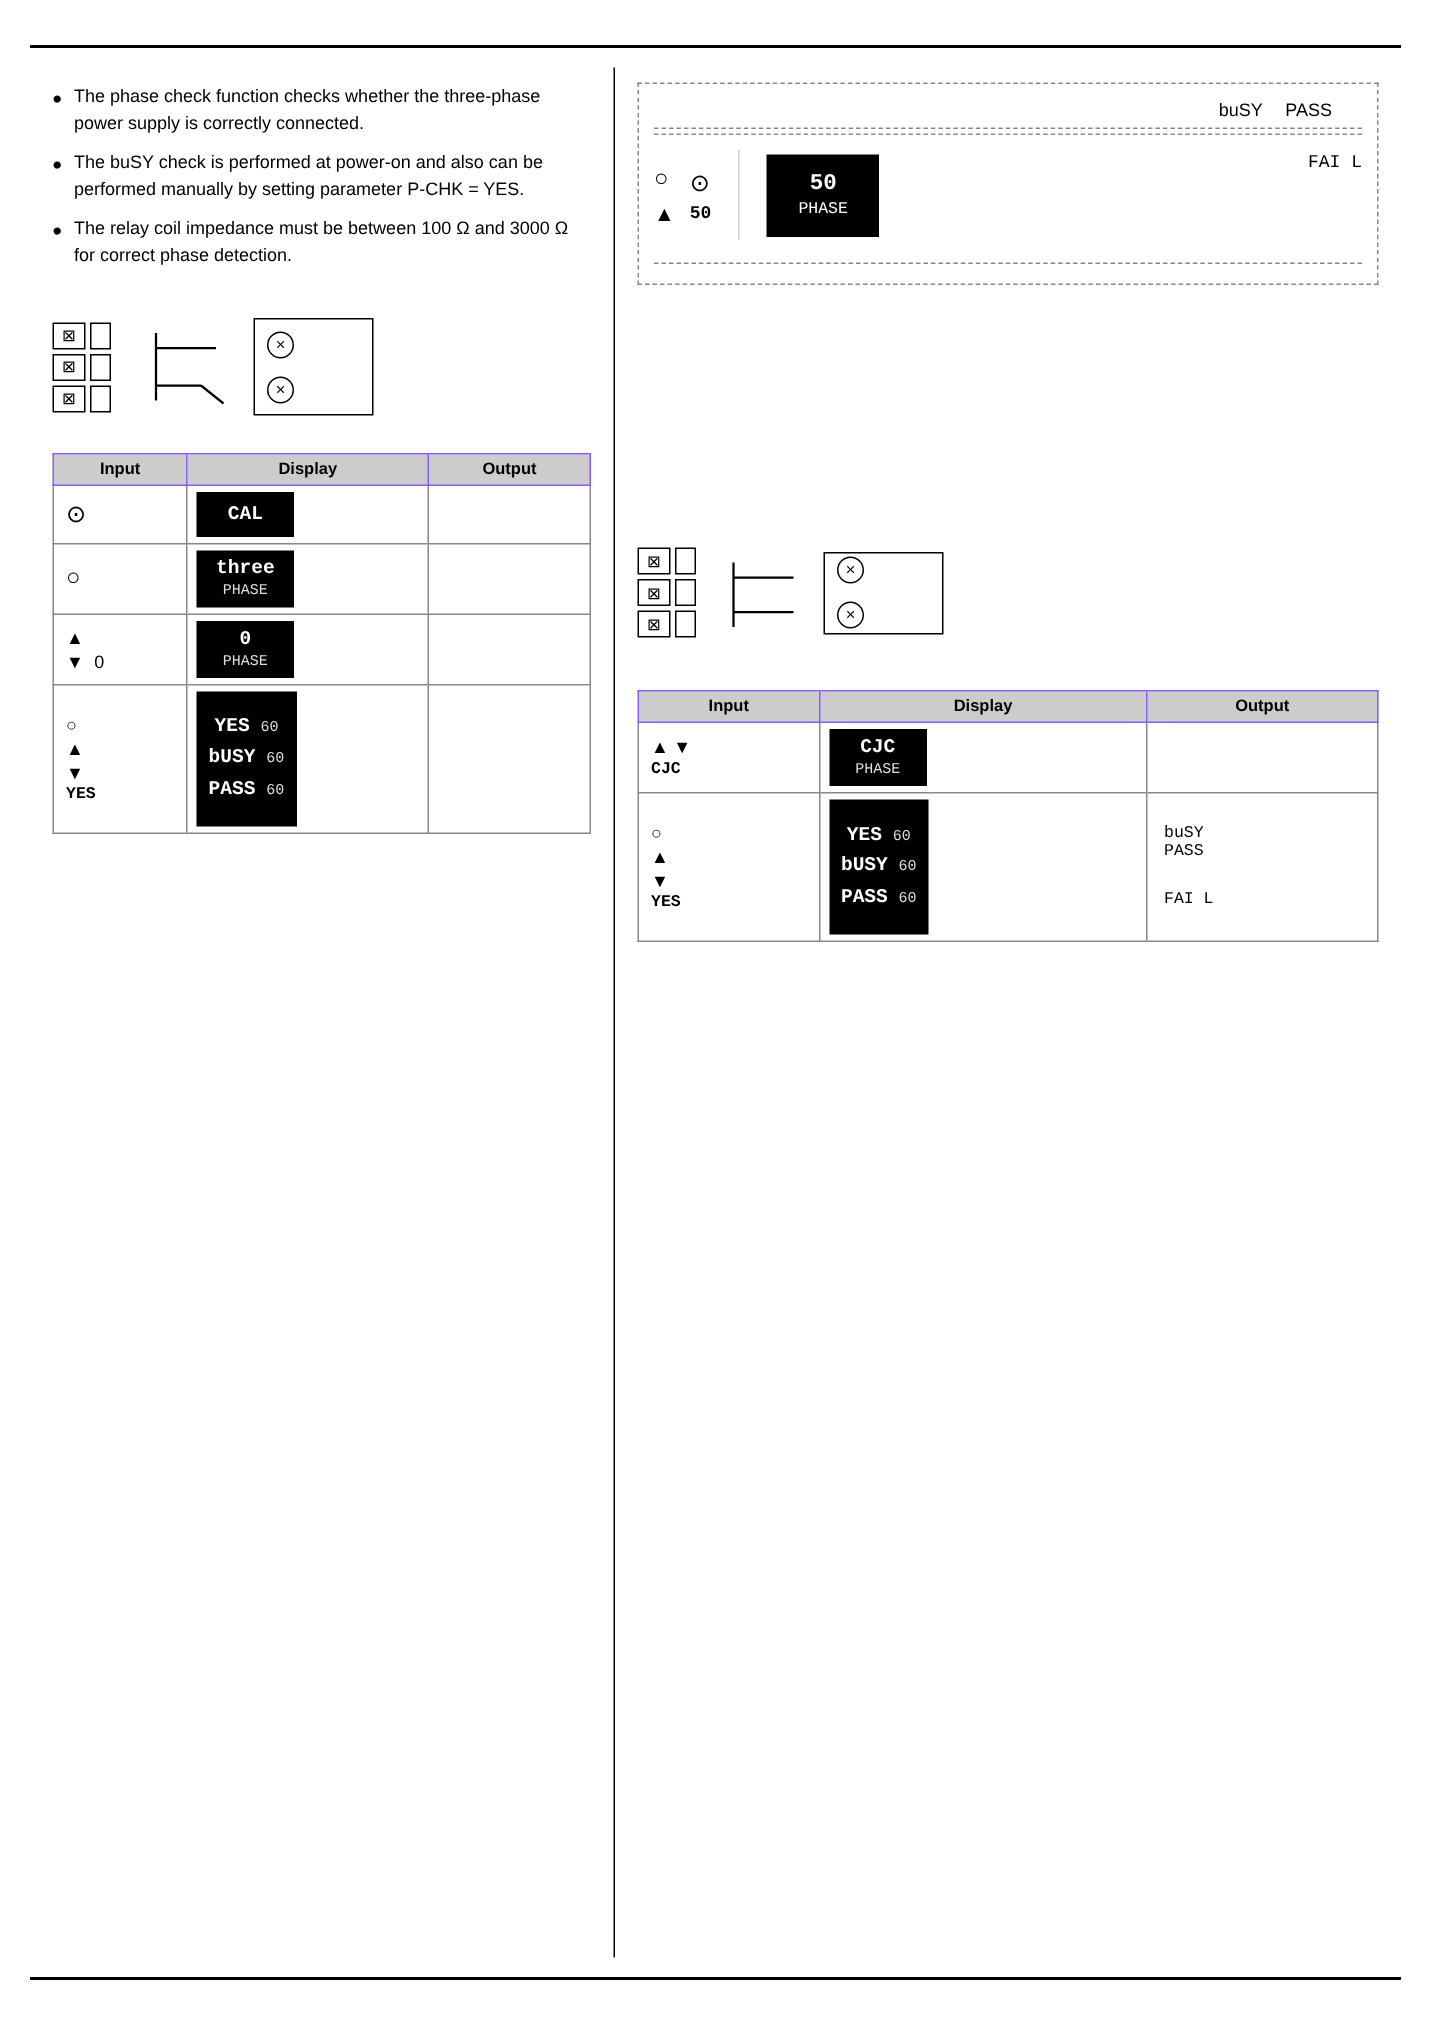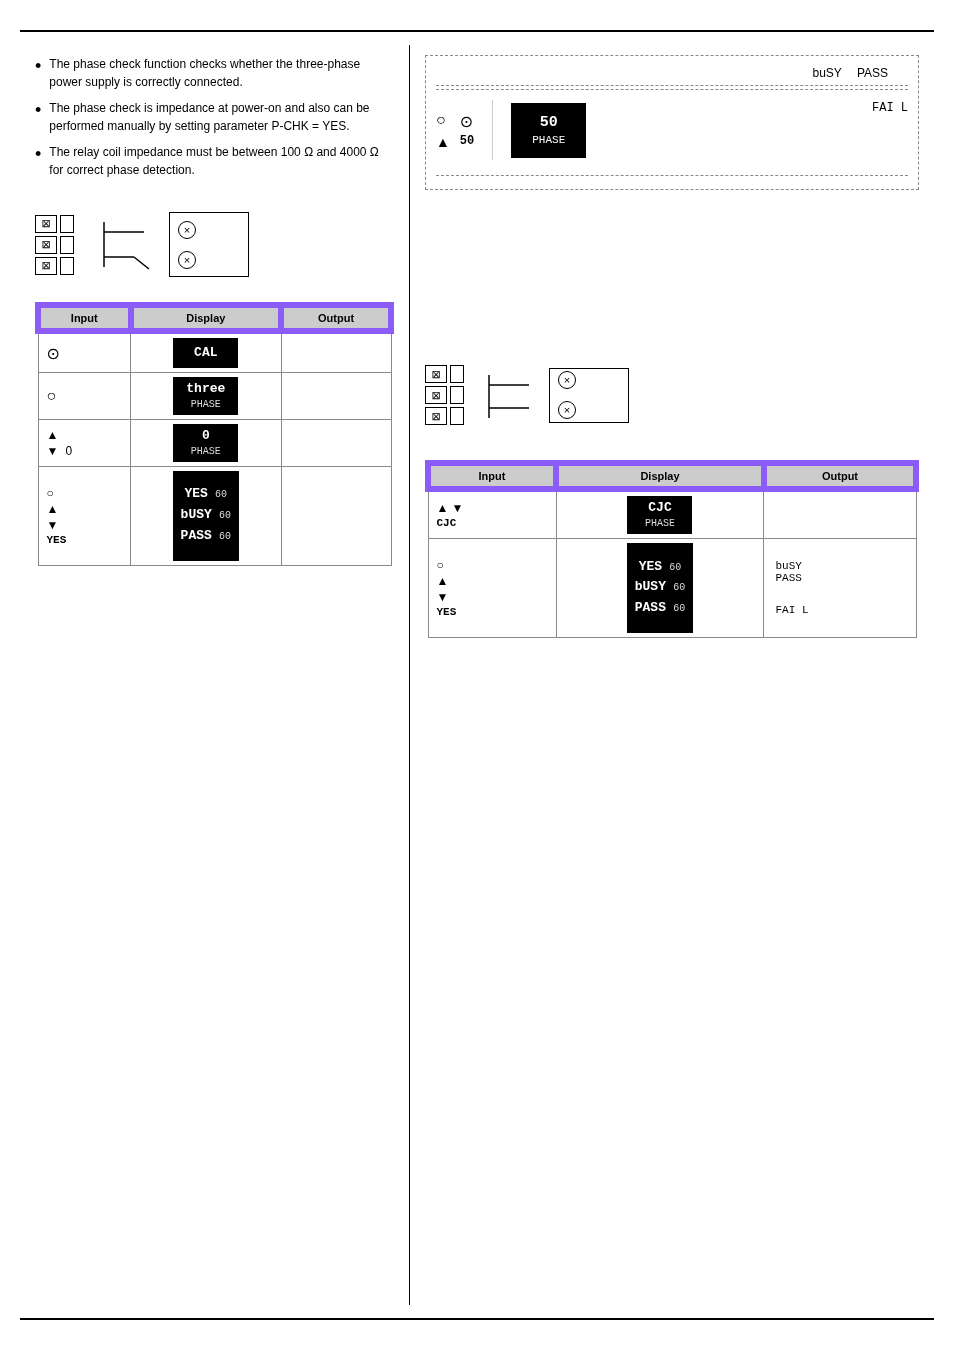"The phase check is impedance" span { text: phase check is impedance -> buSY check is performed }
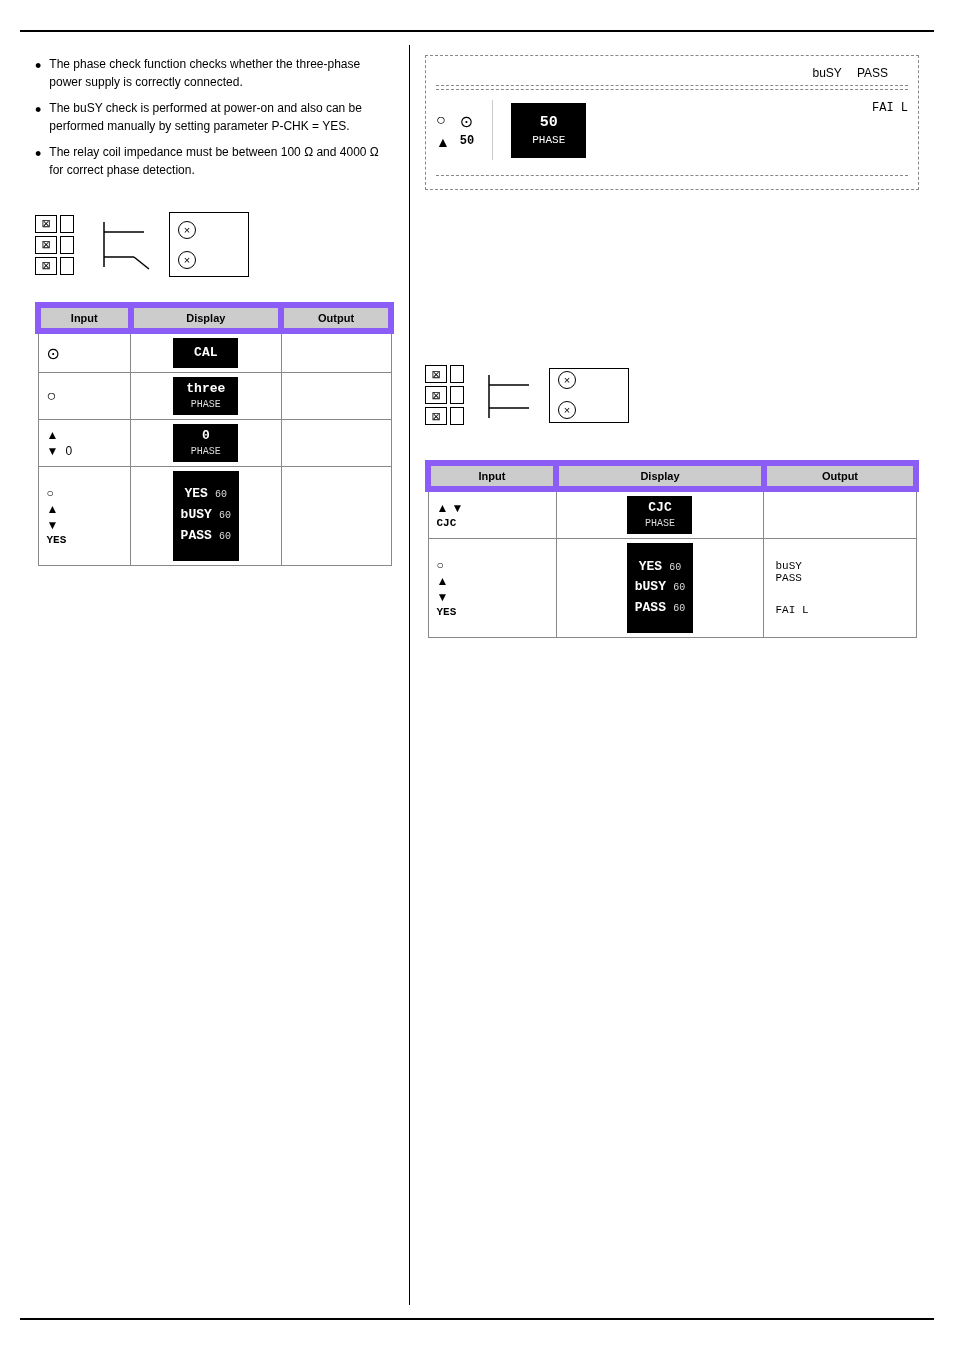"The relay coil impedance must" span { text: 4000 -> 3000 }
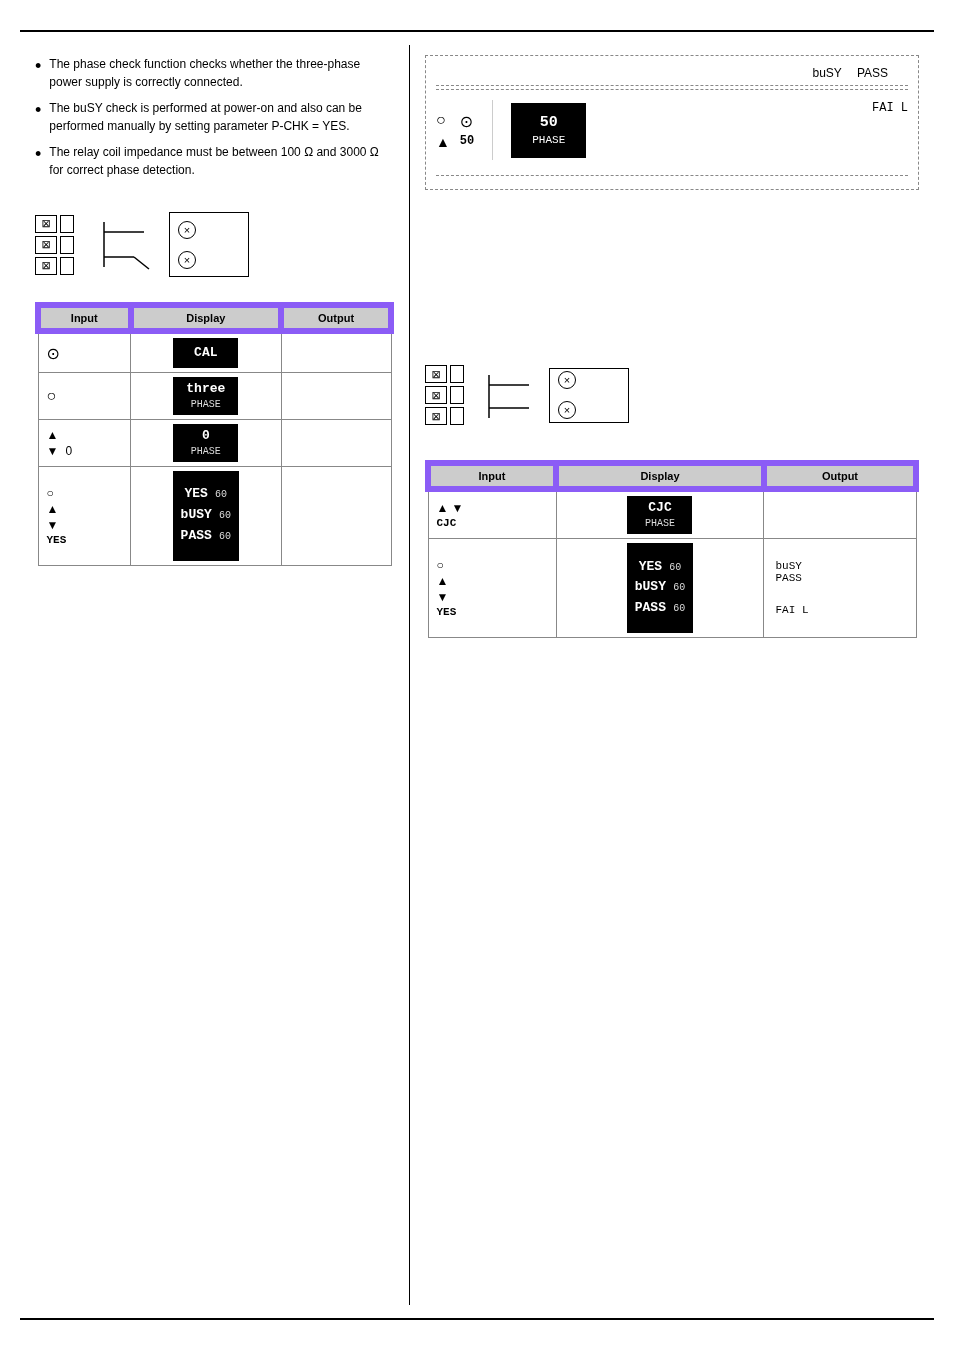"Input" .state-table th { border: 6px solid #8b5cf6 -> 1px solid #8b5cf6 }
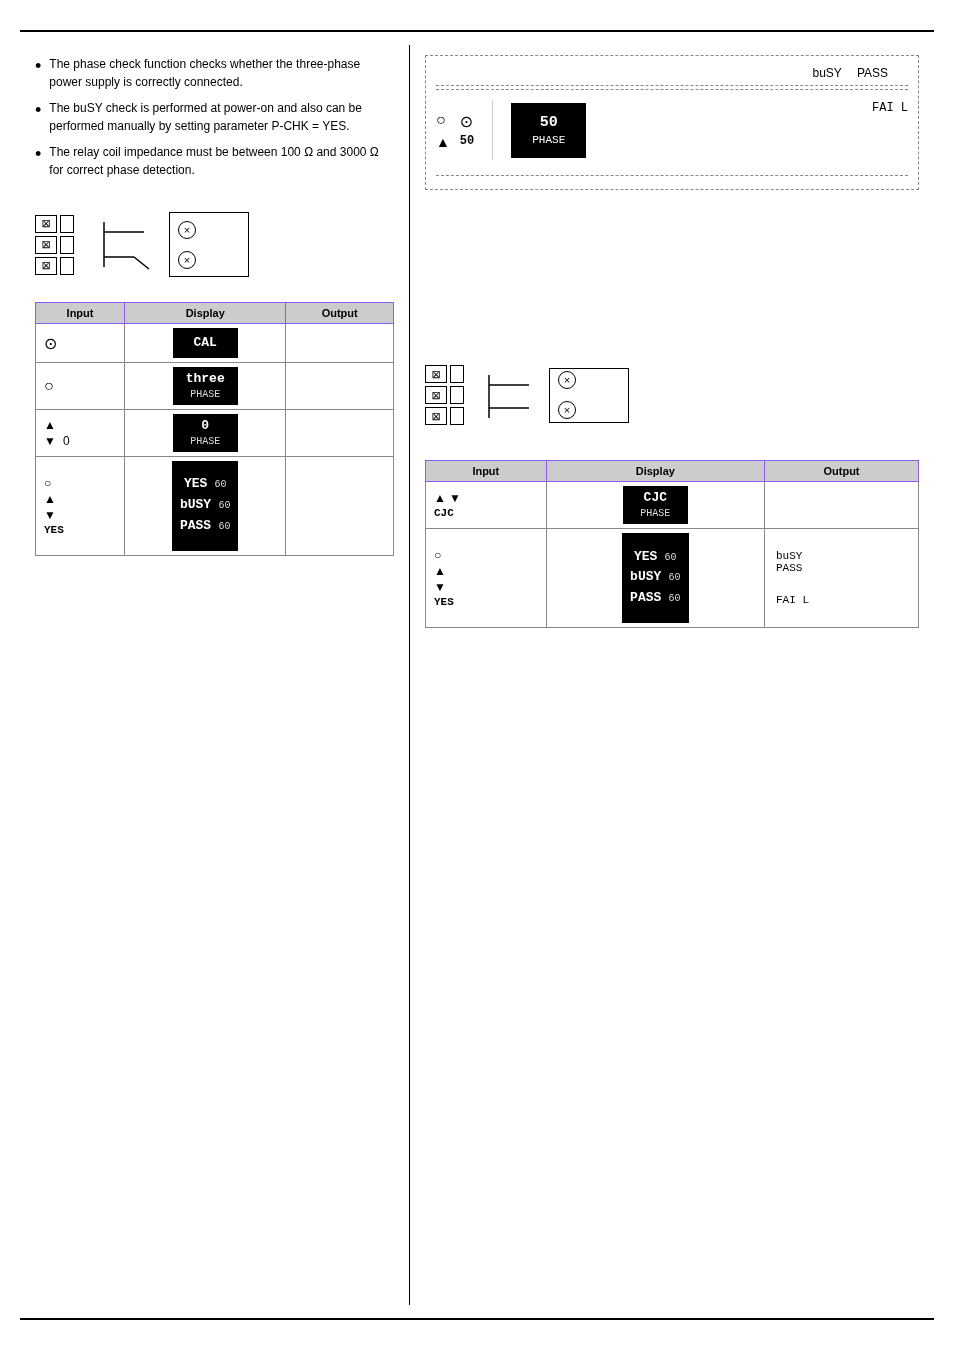"CAL" .state-table td { text-align: center -> none }
